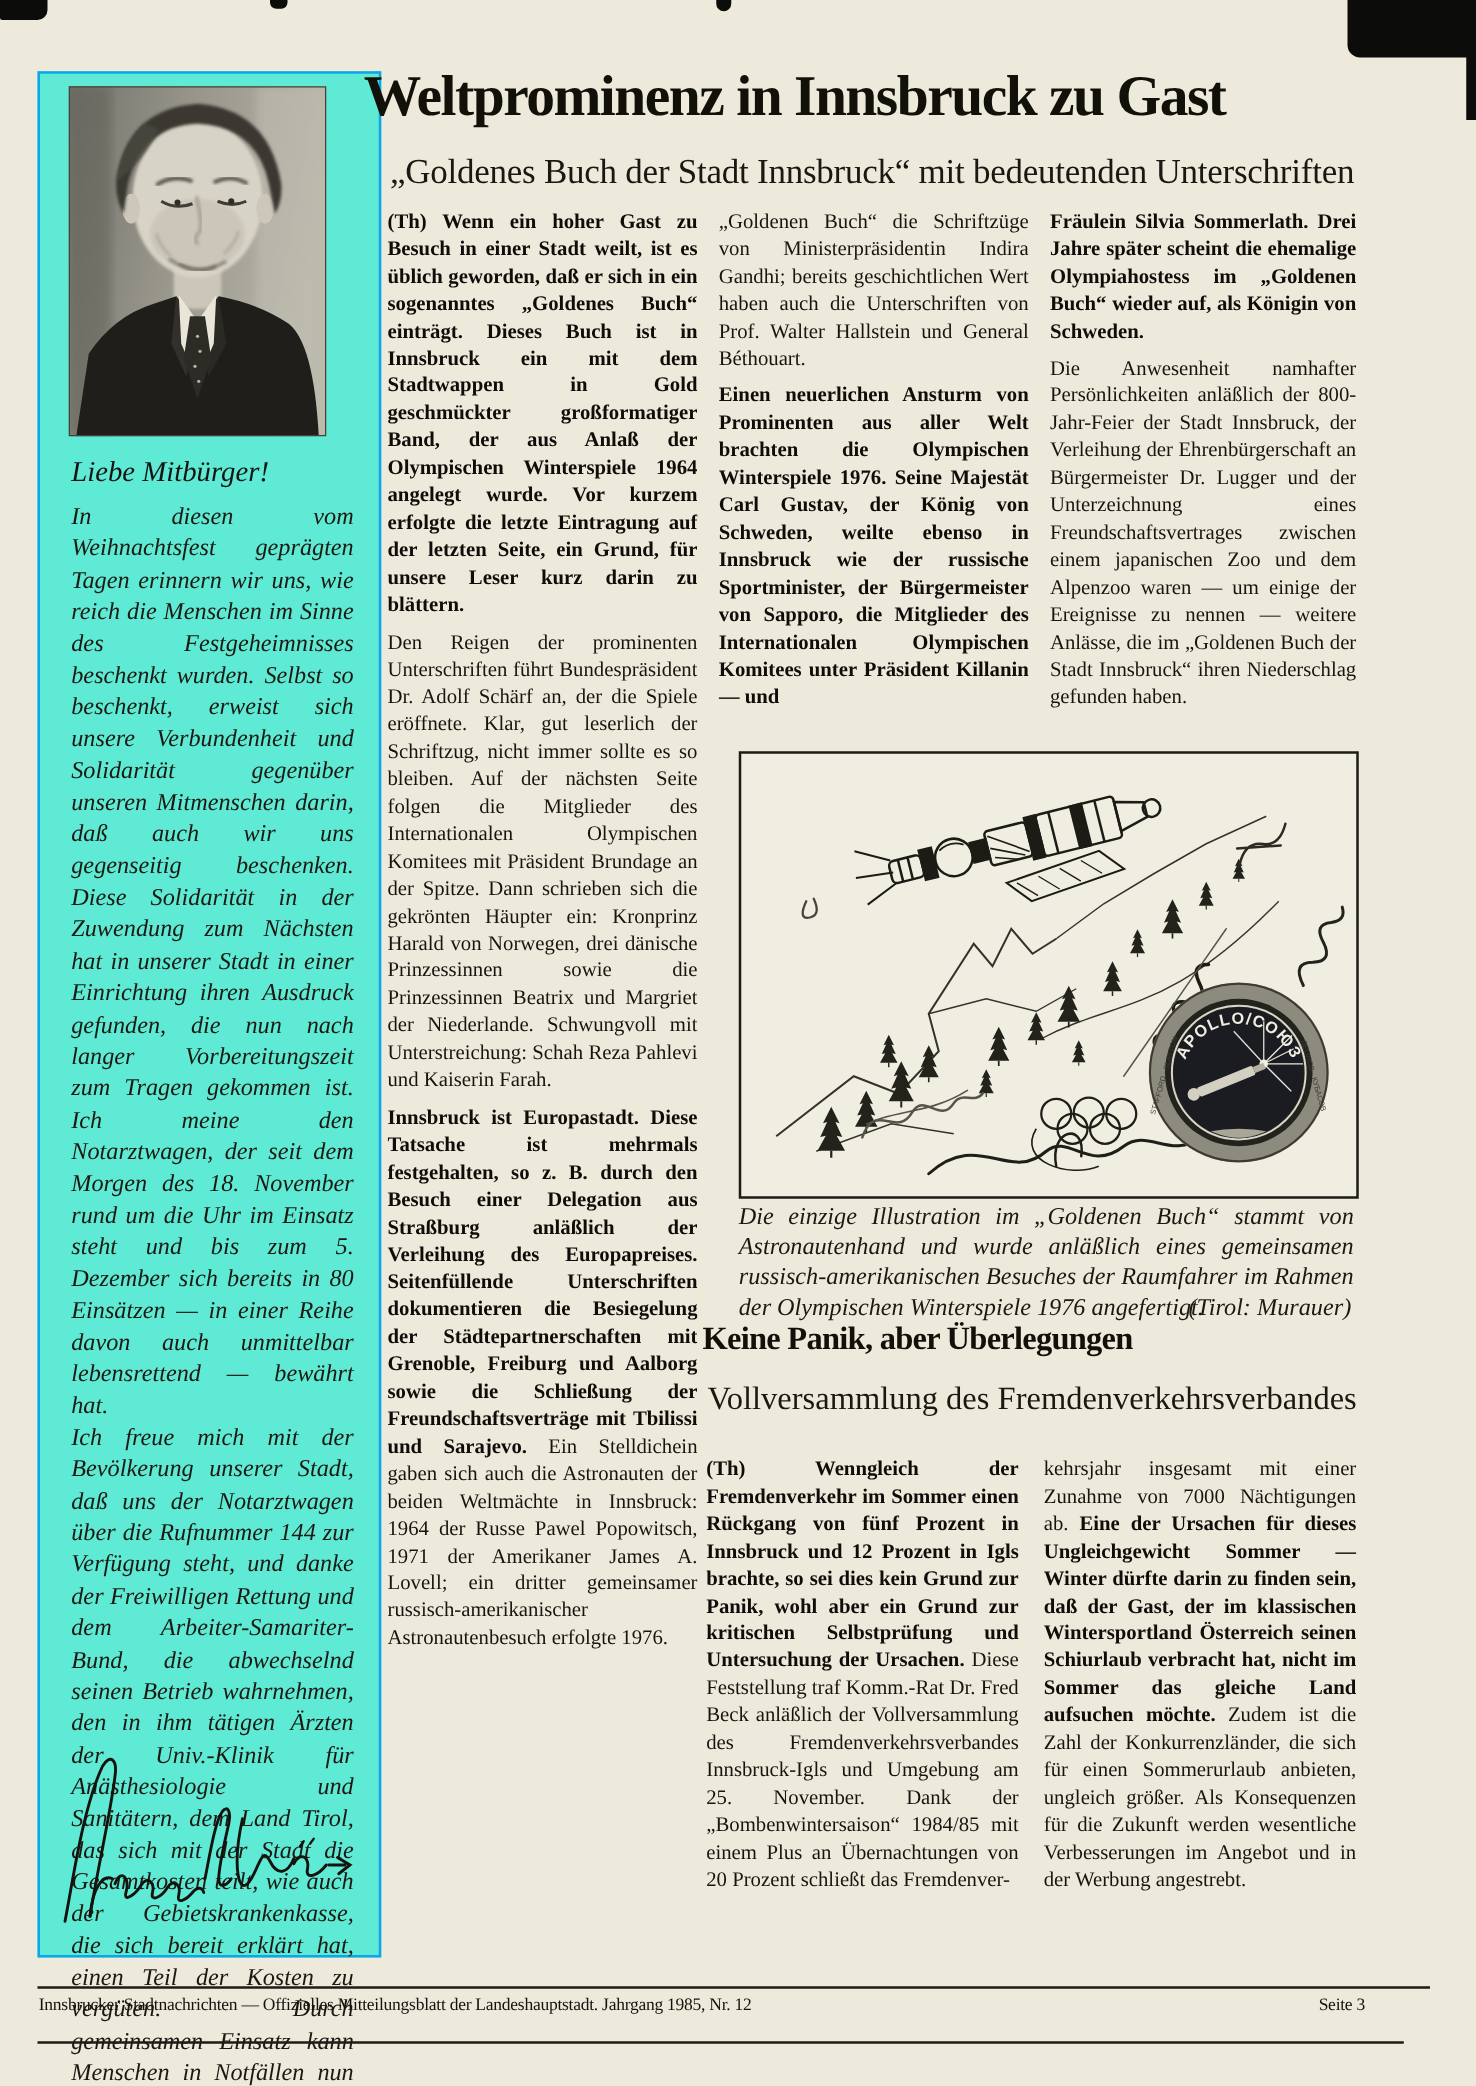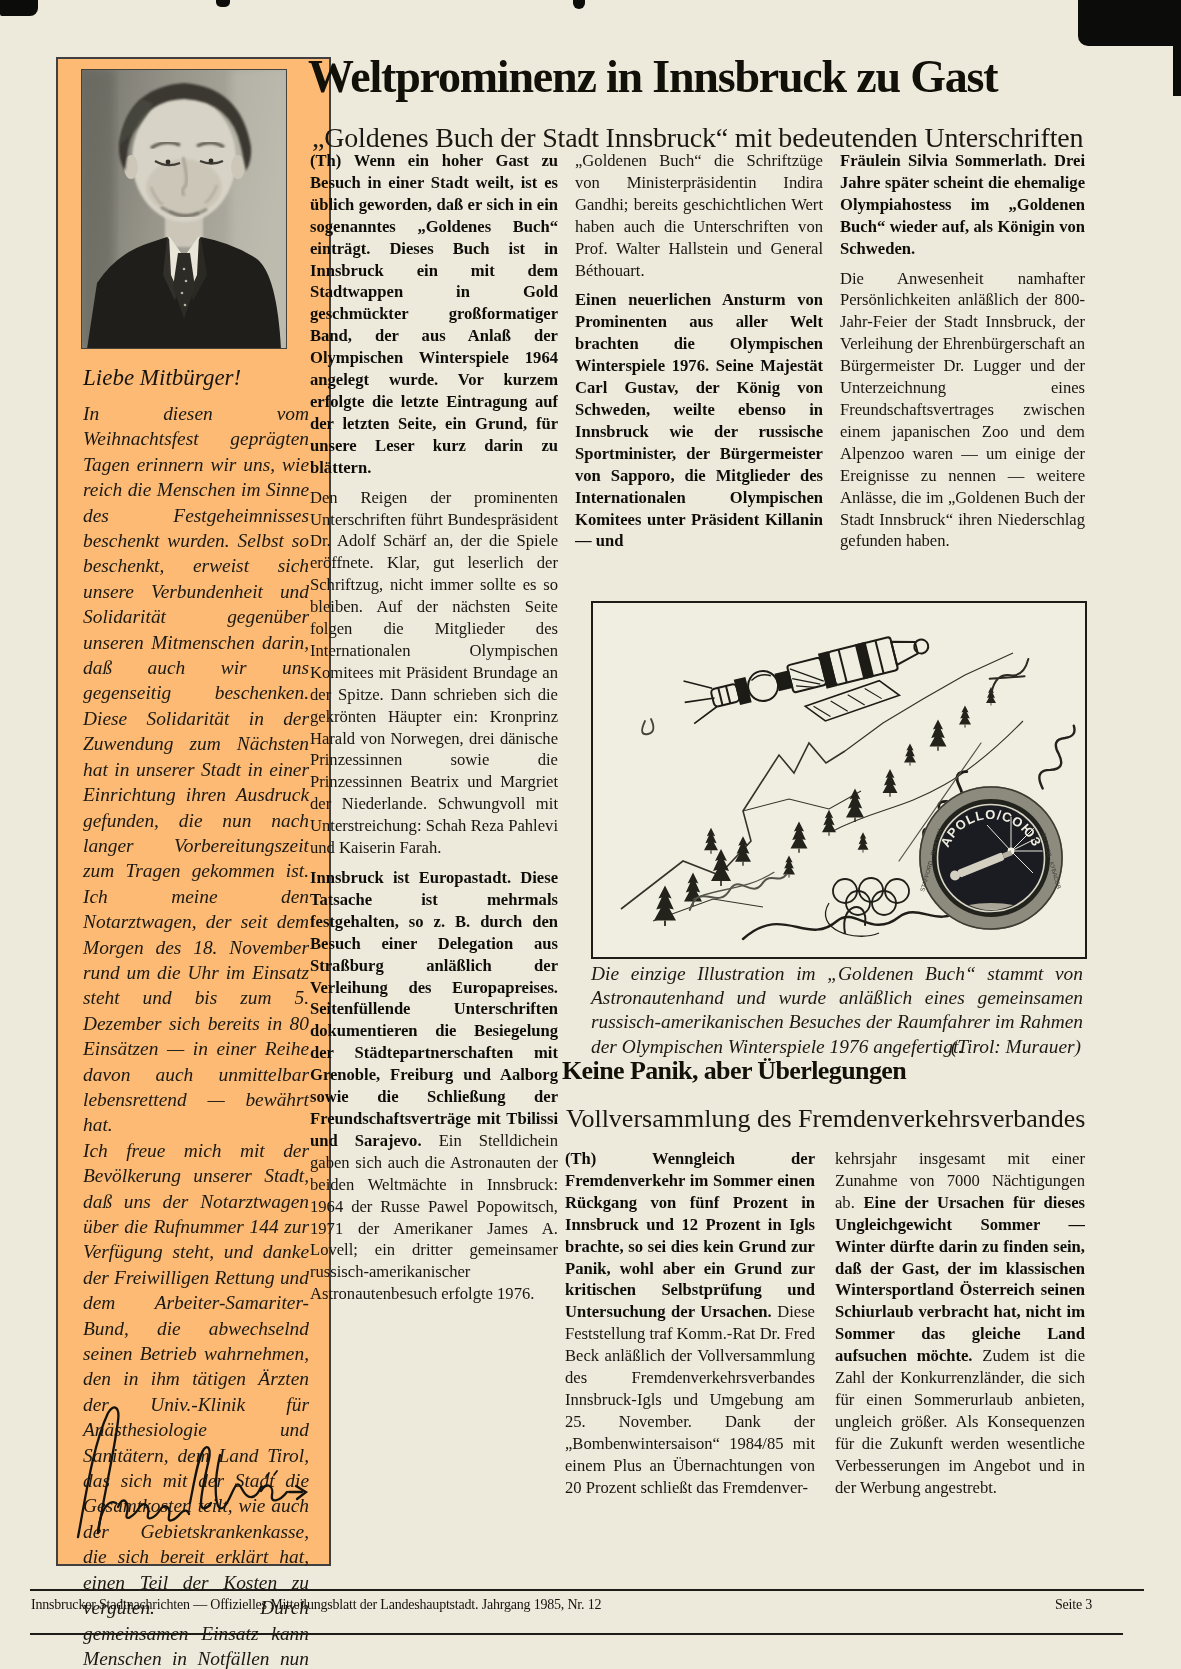"Weltprominenz in Innsbruck zu Gast" div.abs { left: 308px -> 291px }
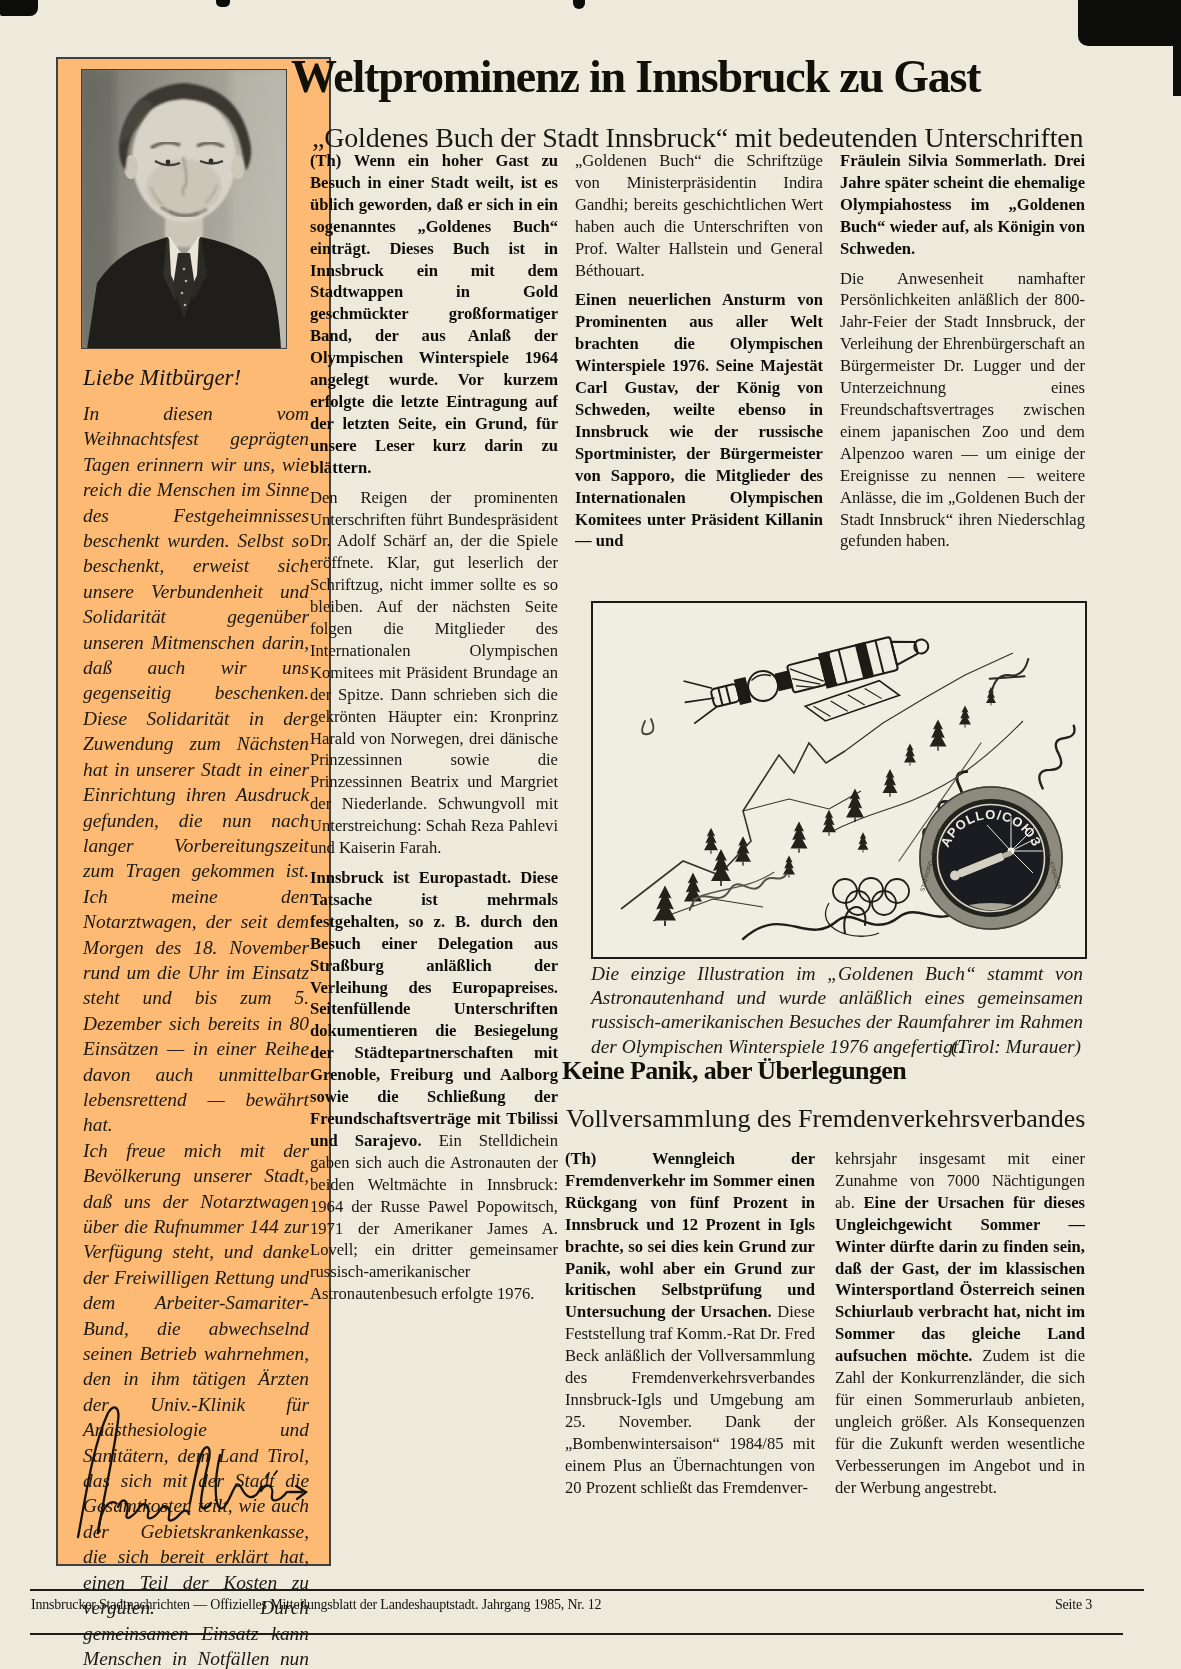"(Th) Wenn ein hoher Gast" .body-copy { margin-top: none -> 16px }
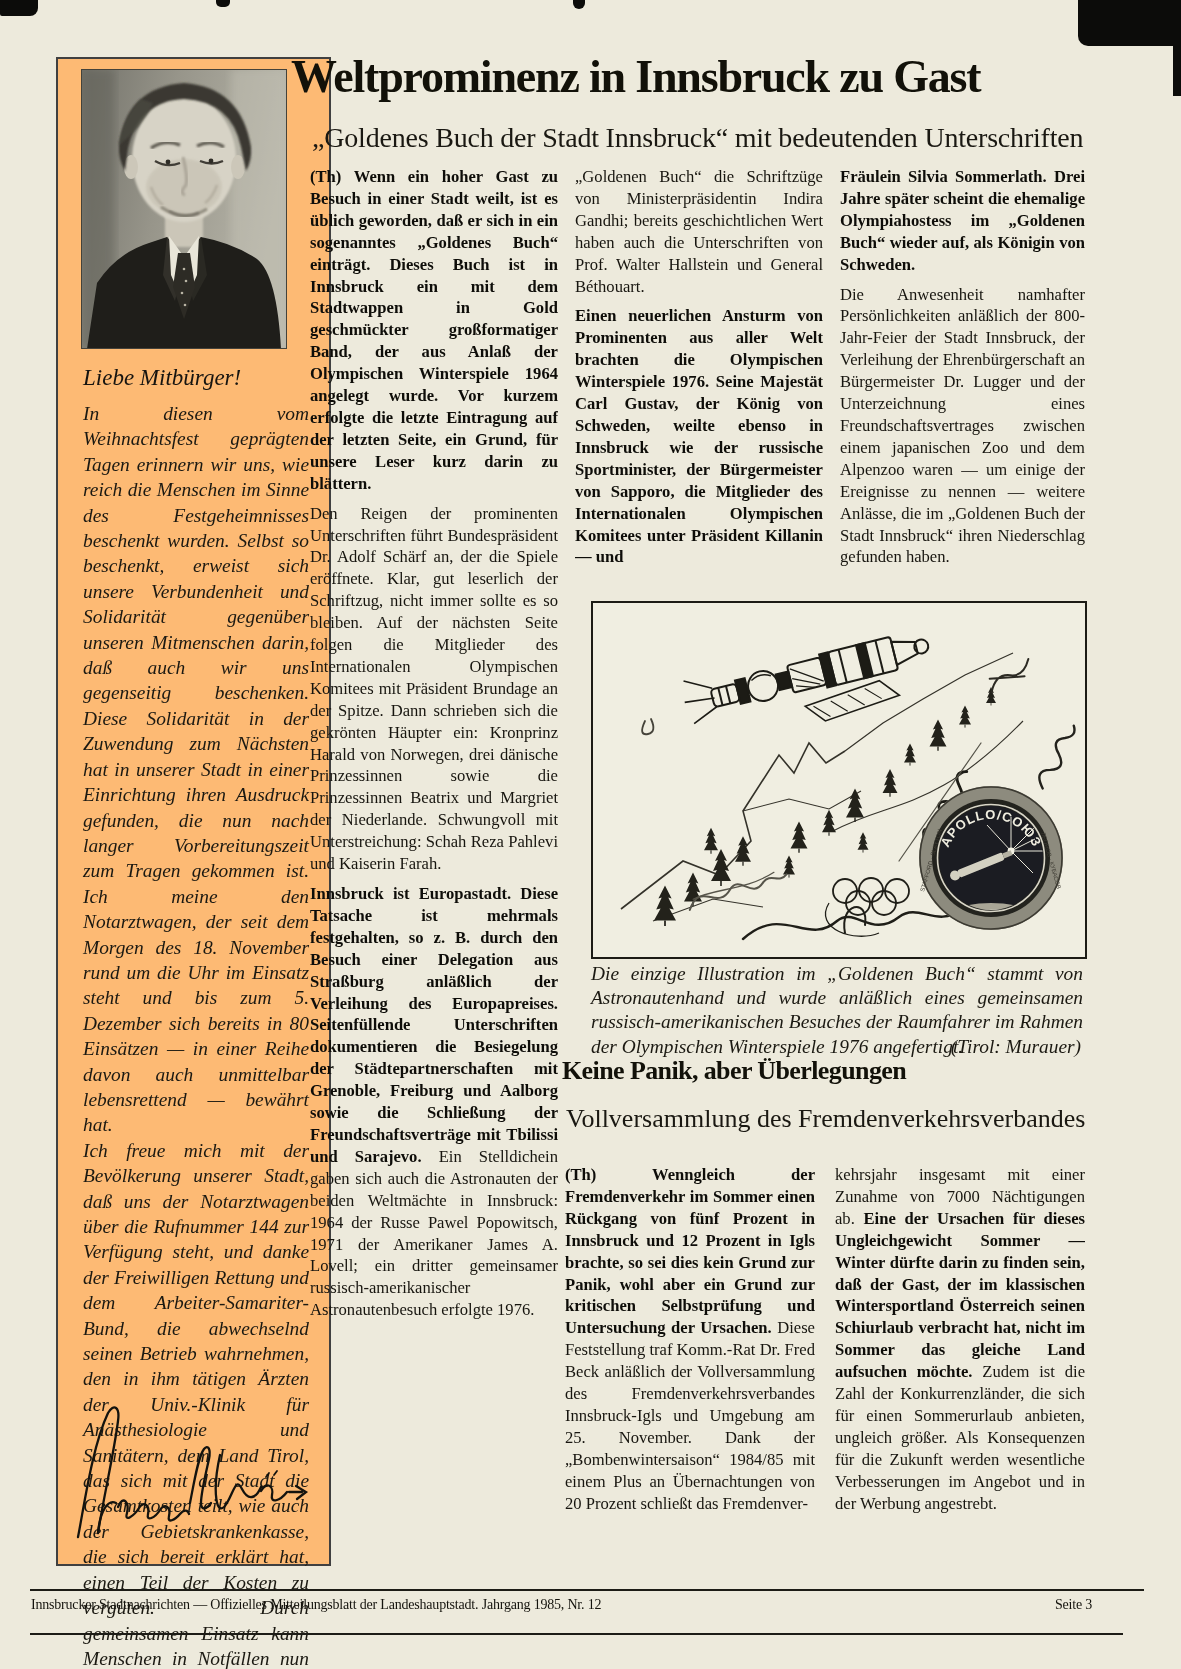"Liebe Mitbürger!" .sidebar-box { background: #fdba74 -> #5eead4; border: 2px solid #404040 -> 2px solid #0ea5e9; margin-left: 26px -> none }
